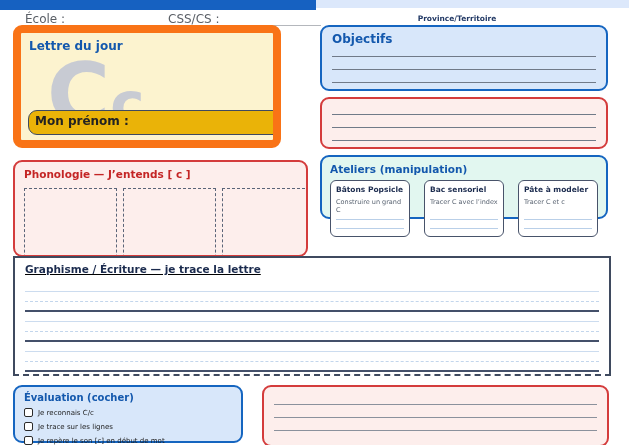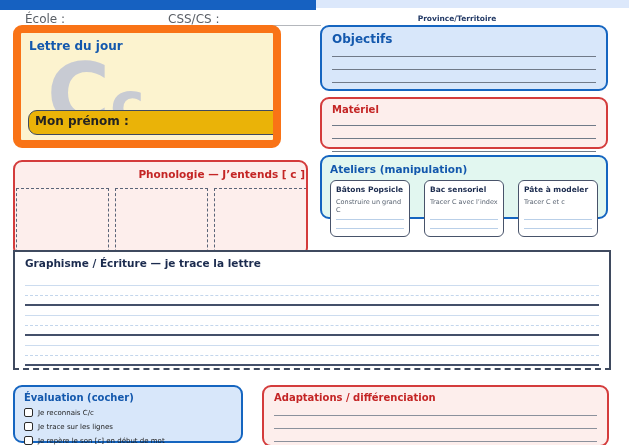"Matériel" div.box-title { html: <div>Matériel</div> -> none }
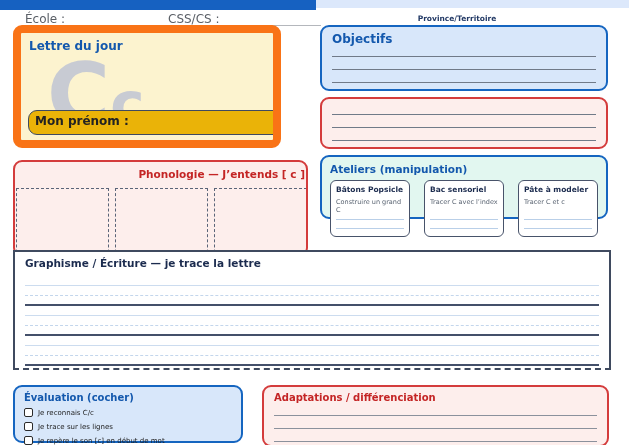"Phonologie — J’entends [ c" .phono-box { padding: 6px 1px -> 6px 9px; text-align: right -> none }
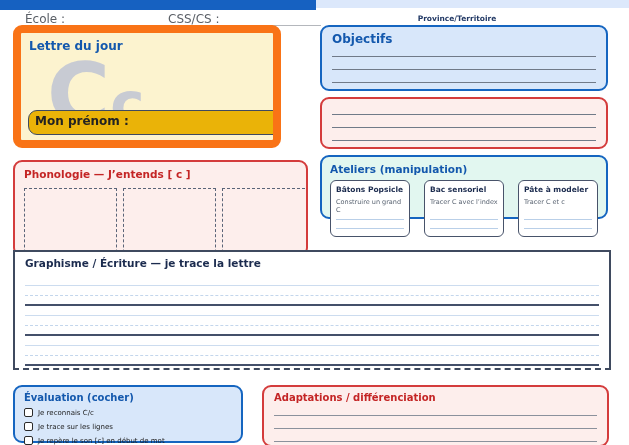"Graphisme / Écriture — je" .graph-box { text-decoration: none -> underline; top: 250px -> 256px }
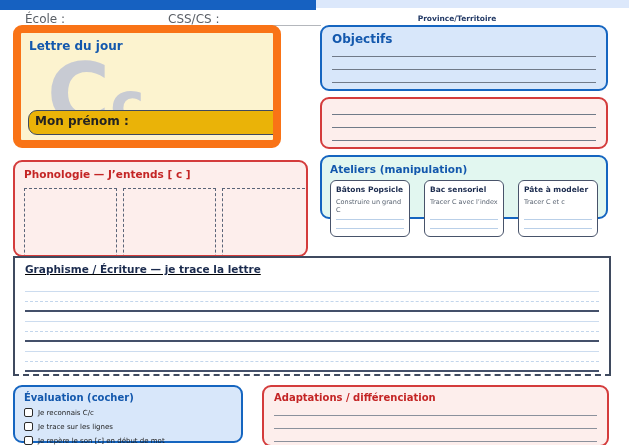"Adaptations / différenciation" div.box-title { html: <div>Adaptations / différenciation</div> -> none }
